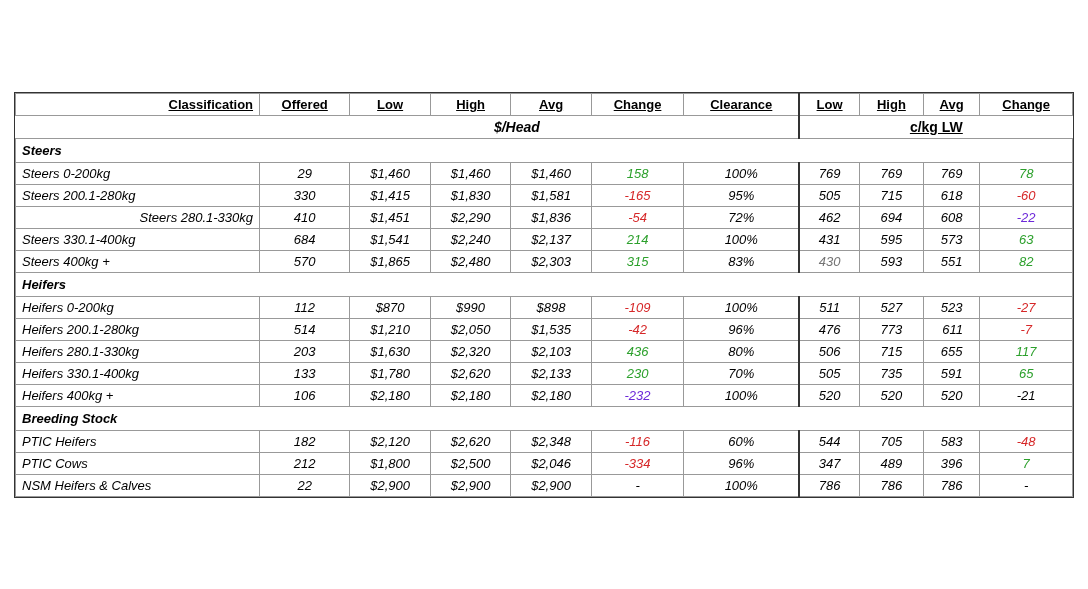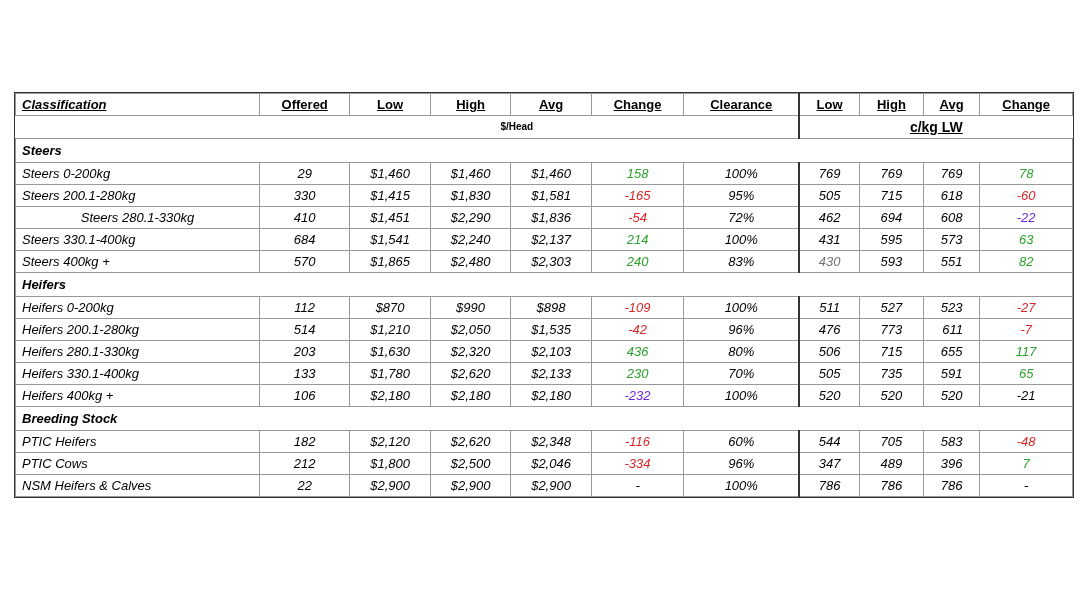"Classification" .col-classification { font-style: italic -> none; text-align: left -> right }
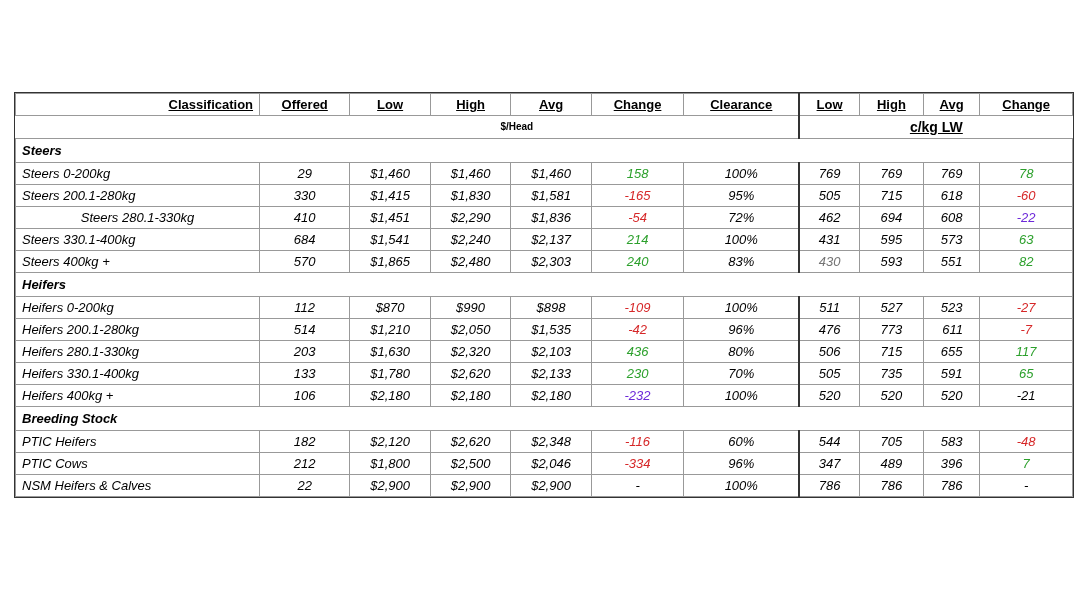"$/Head" td { font-size: 10px -> 14px; font-style: none -> italic }
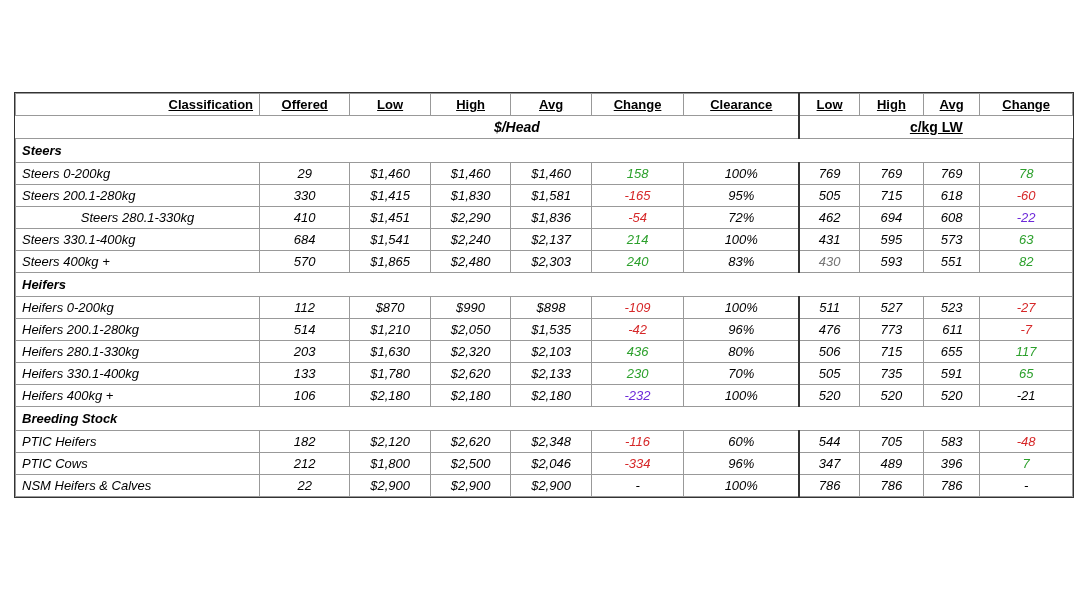"Steers 280.1-330kg" td.col-classification { text-align: center -> right }
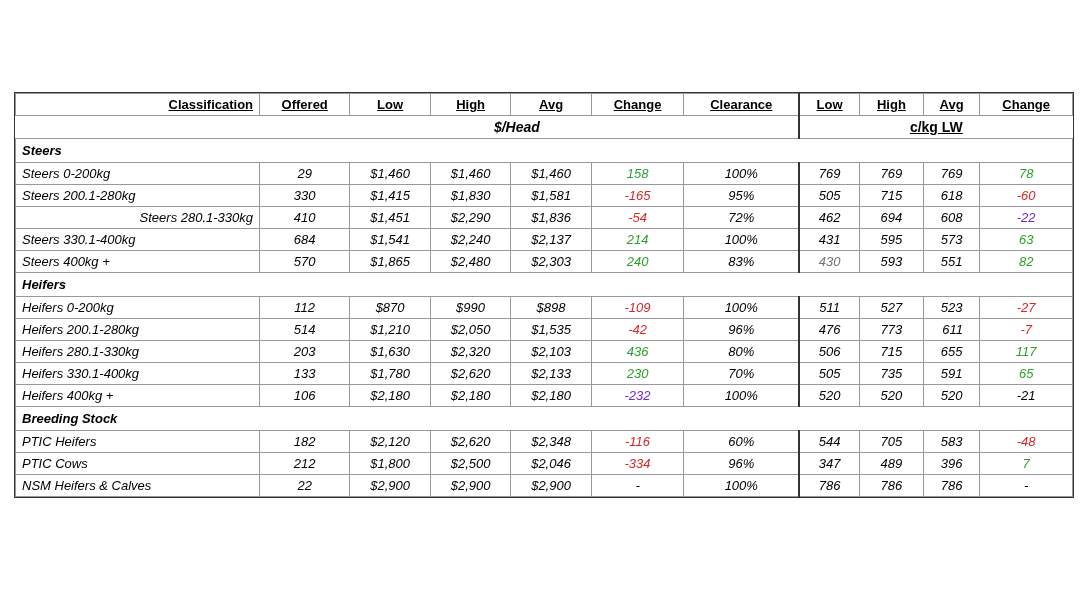"240" td { text: 240 -> 315 }
